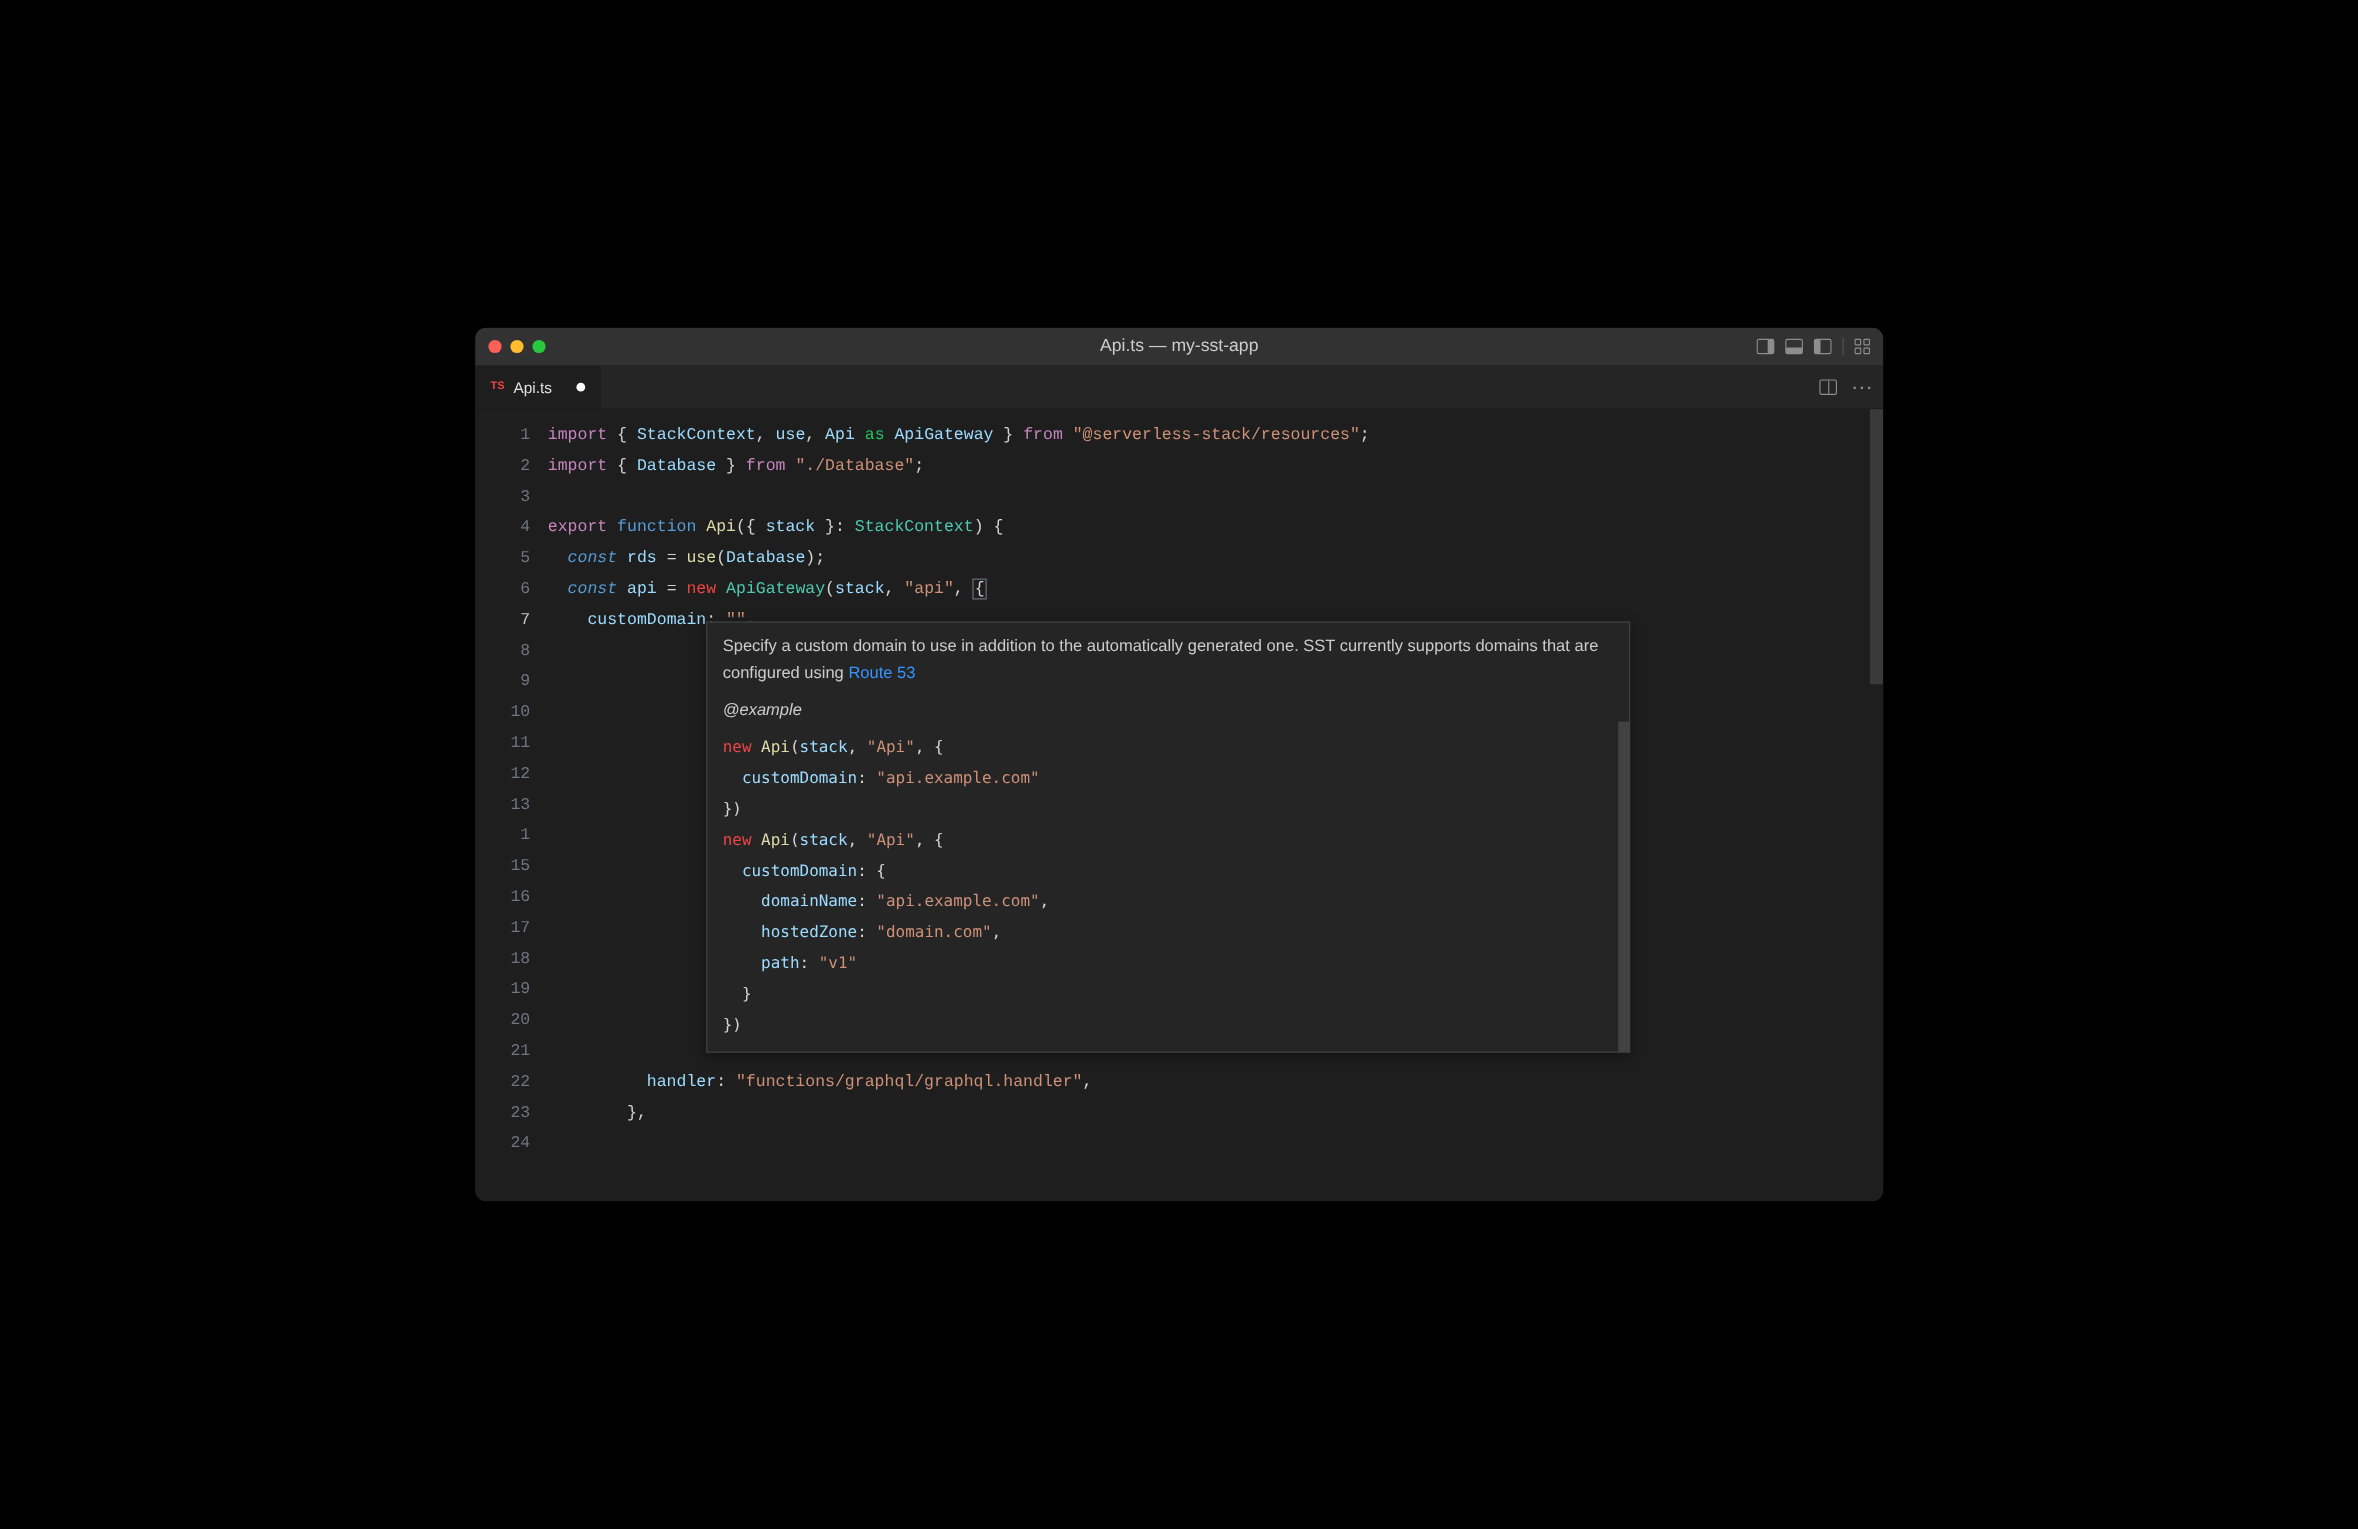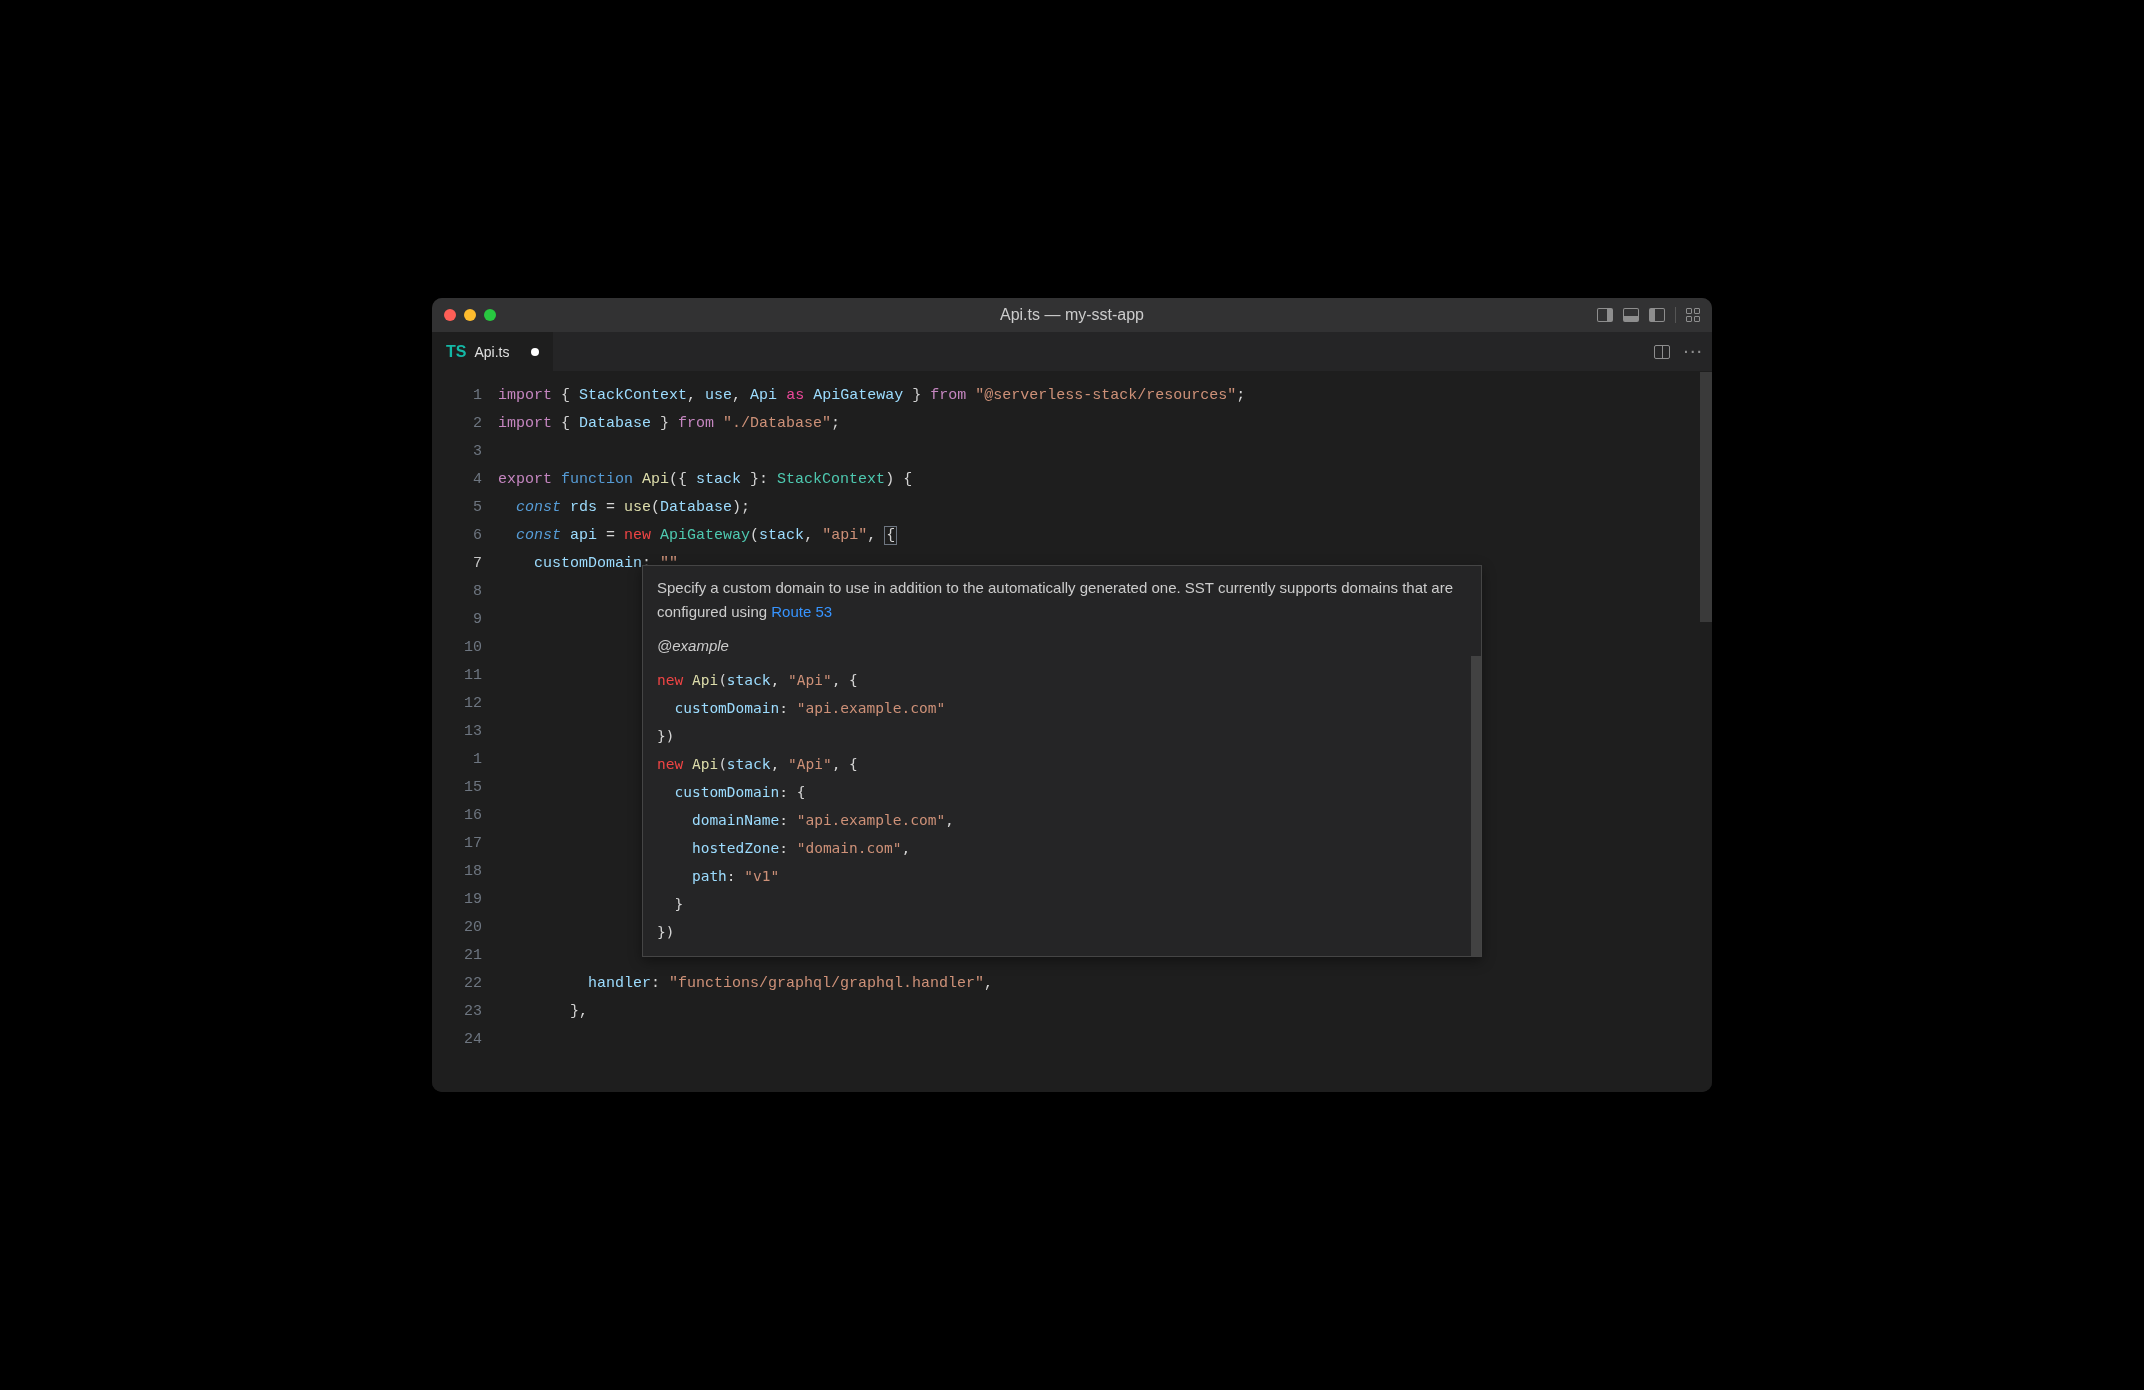"TS" .tab .lang { color: #14b8a6 -> #ef4444; font-size: 16px -> 10px }
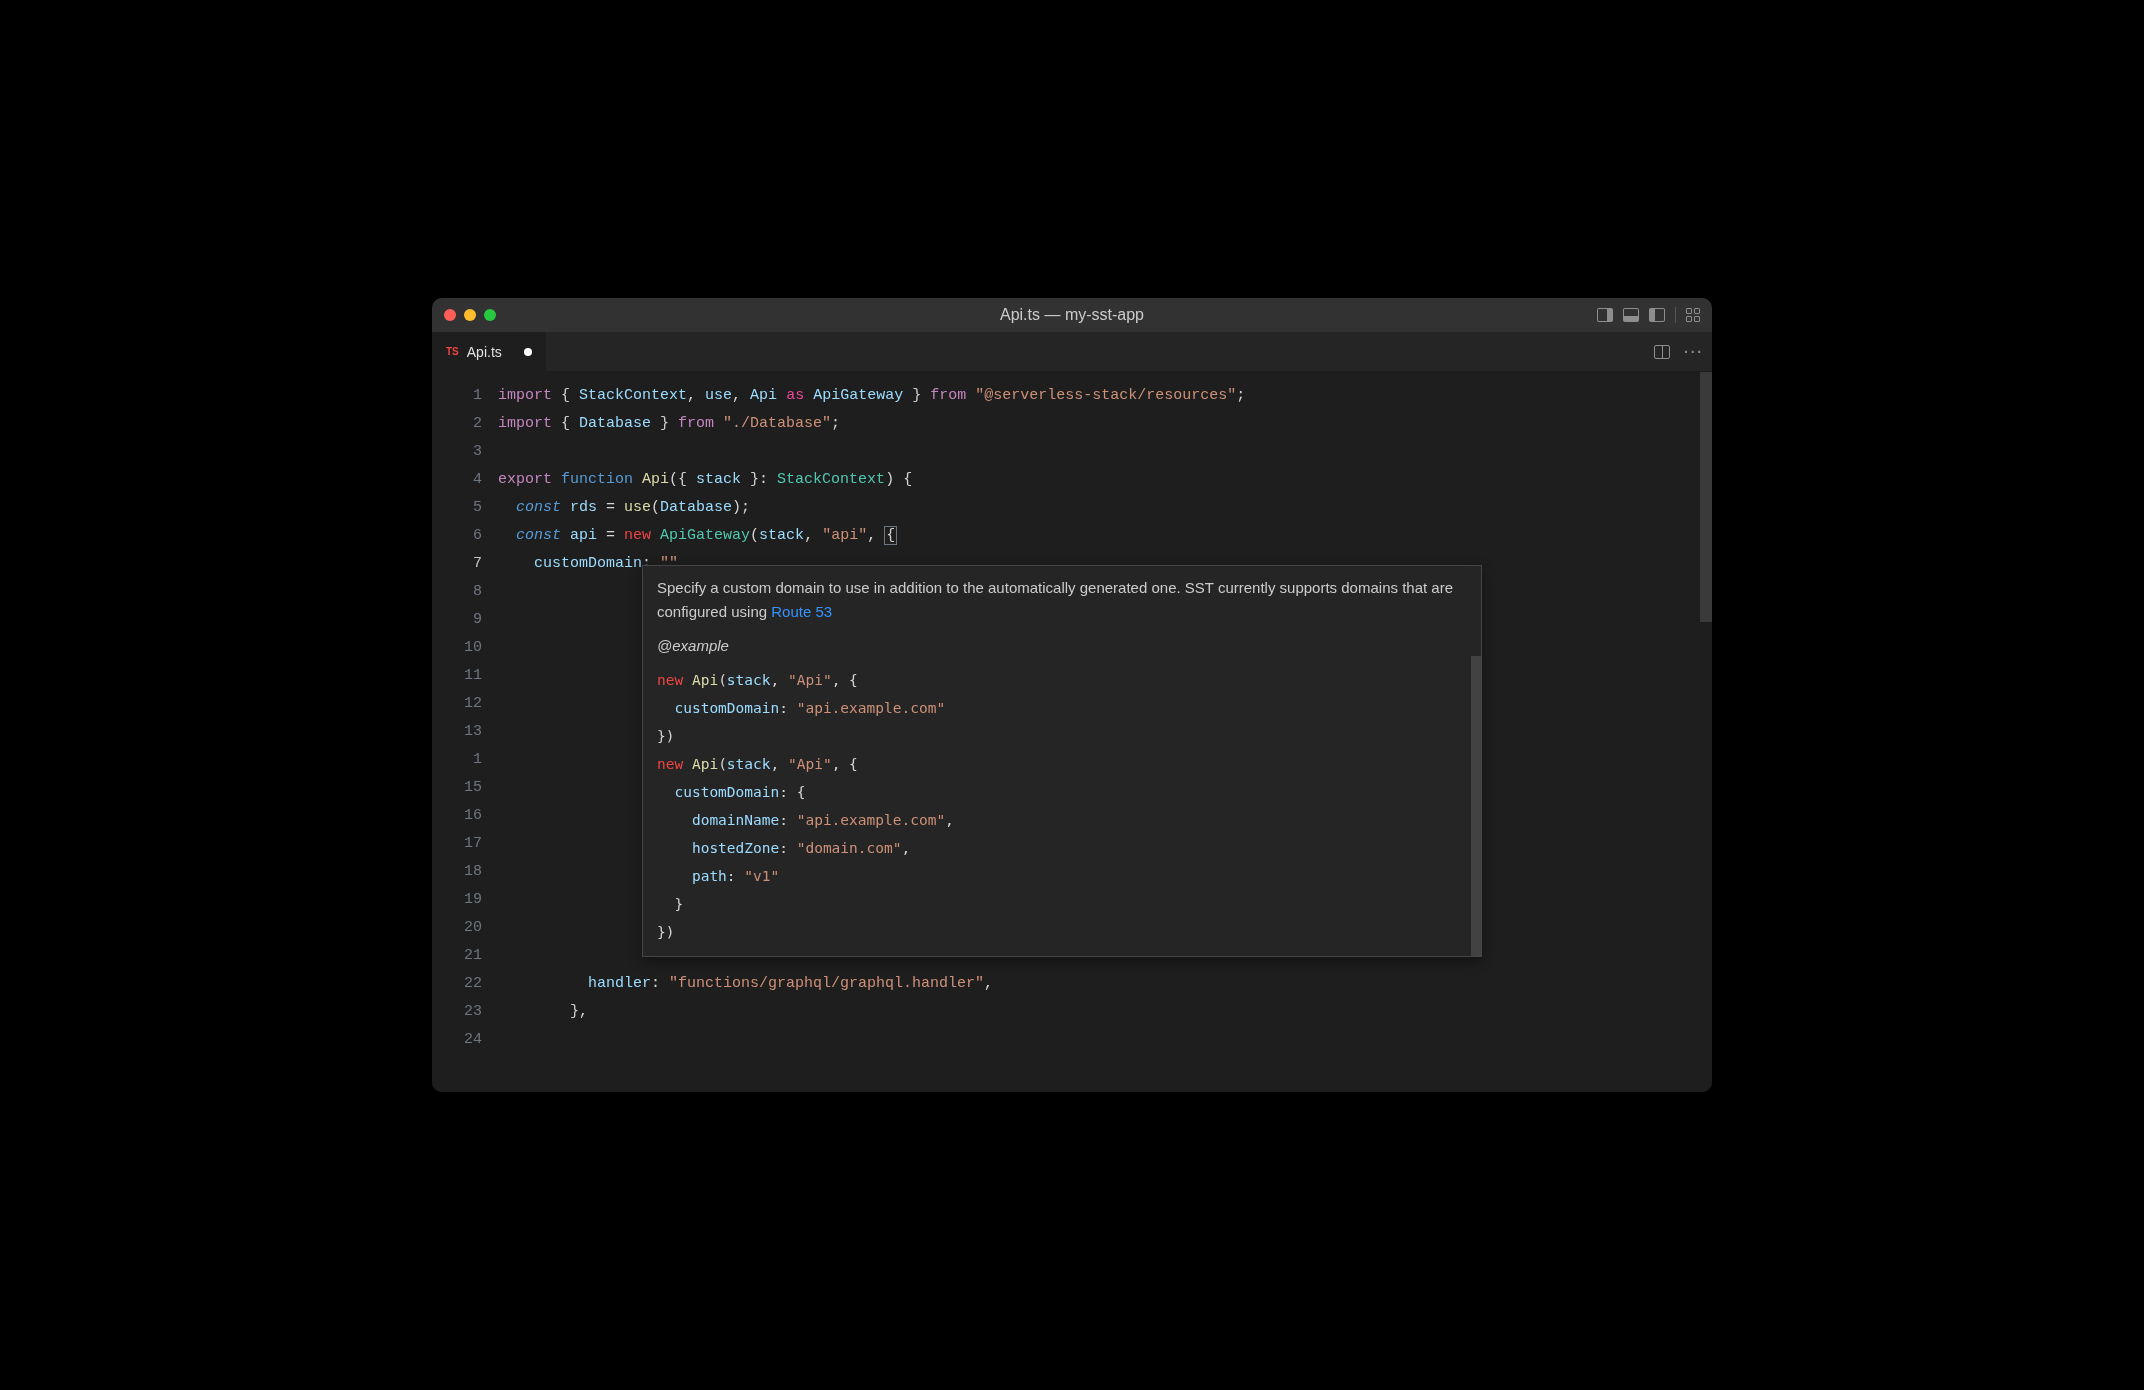"as" .kw-as { color: #ec4899 -> #22c55e }
